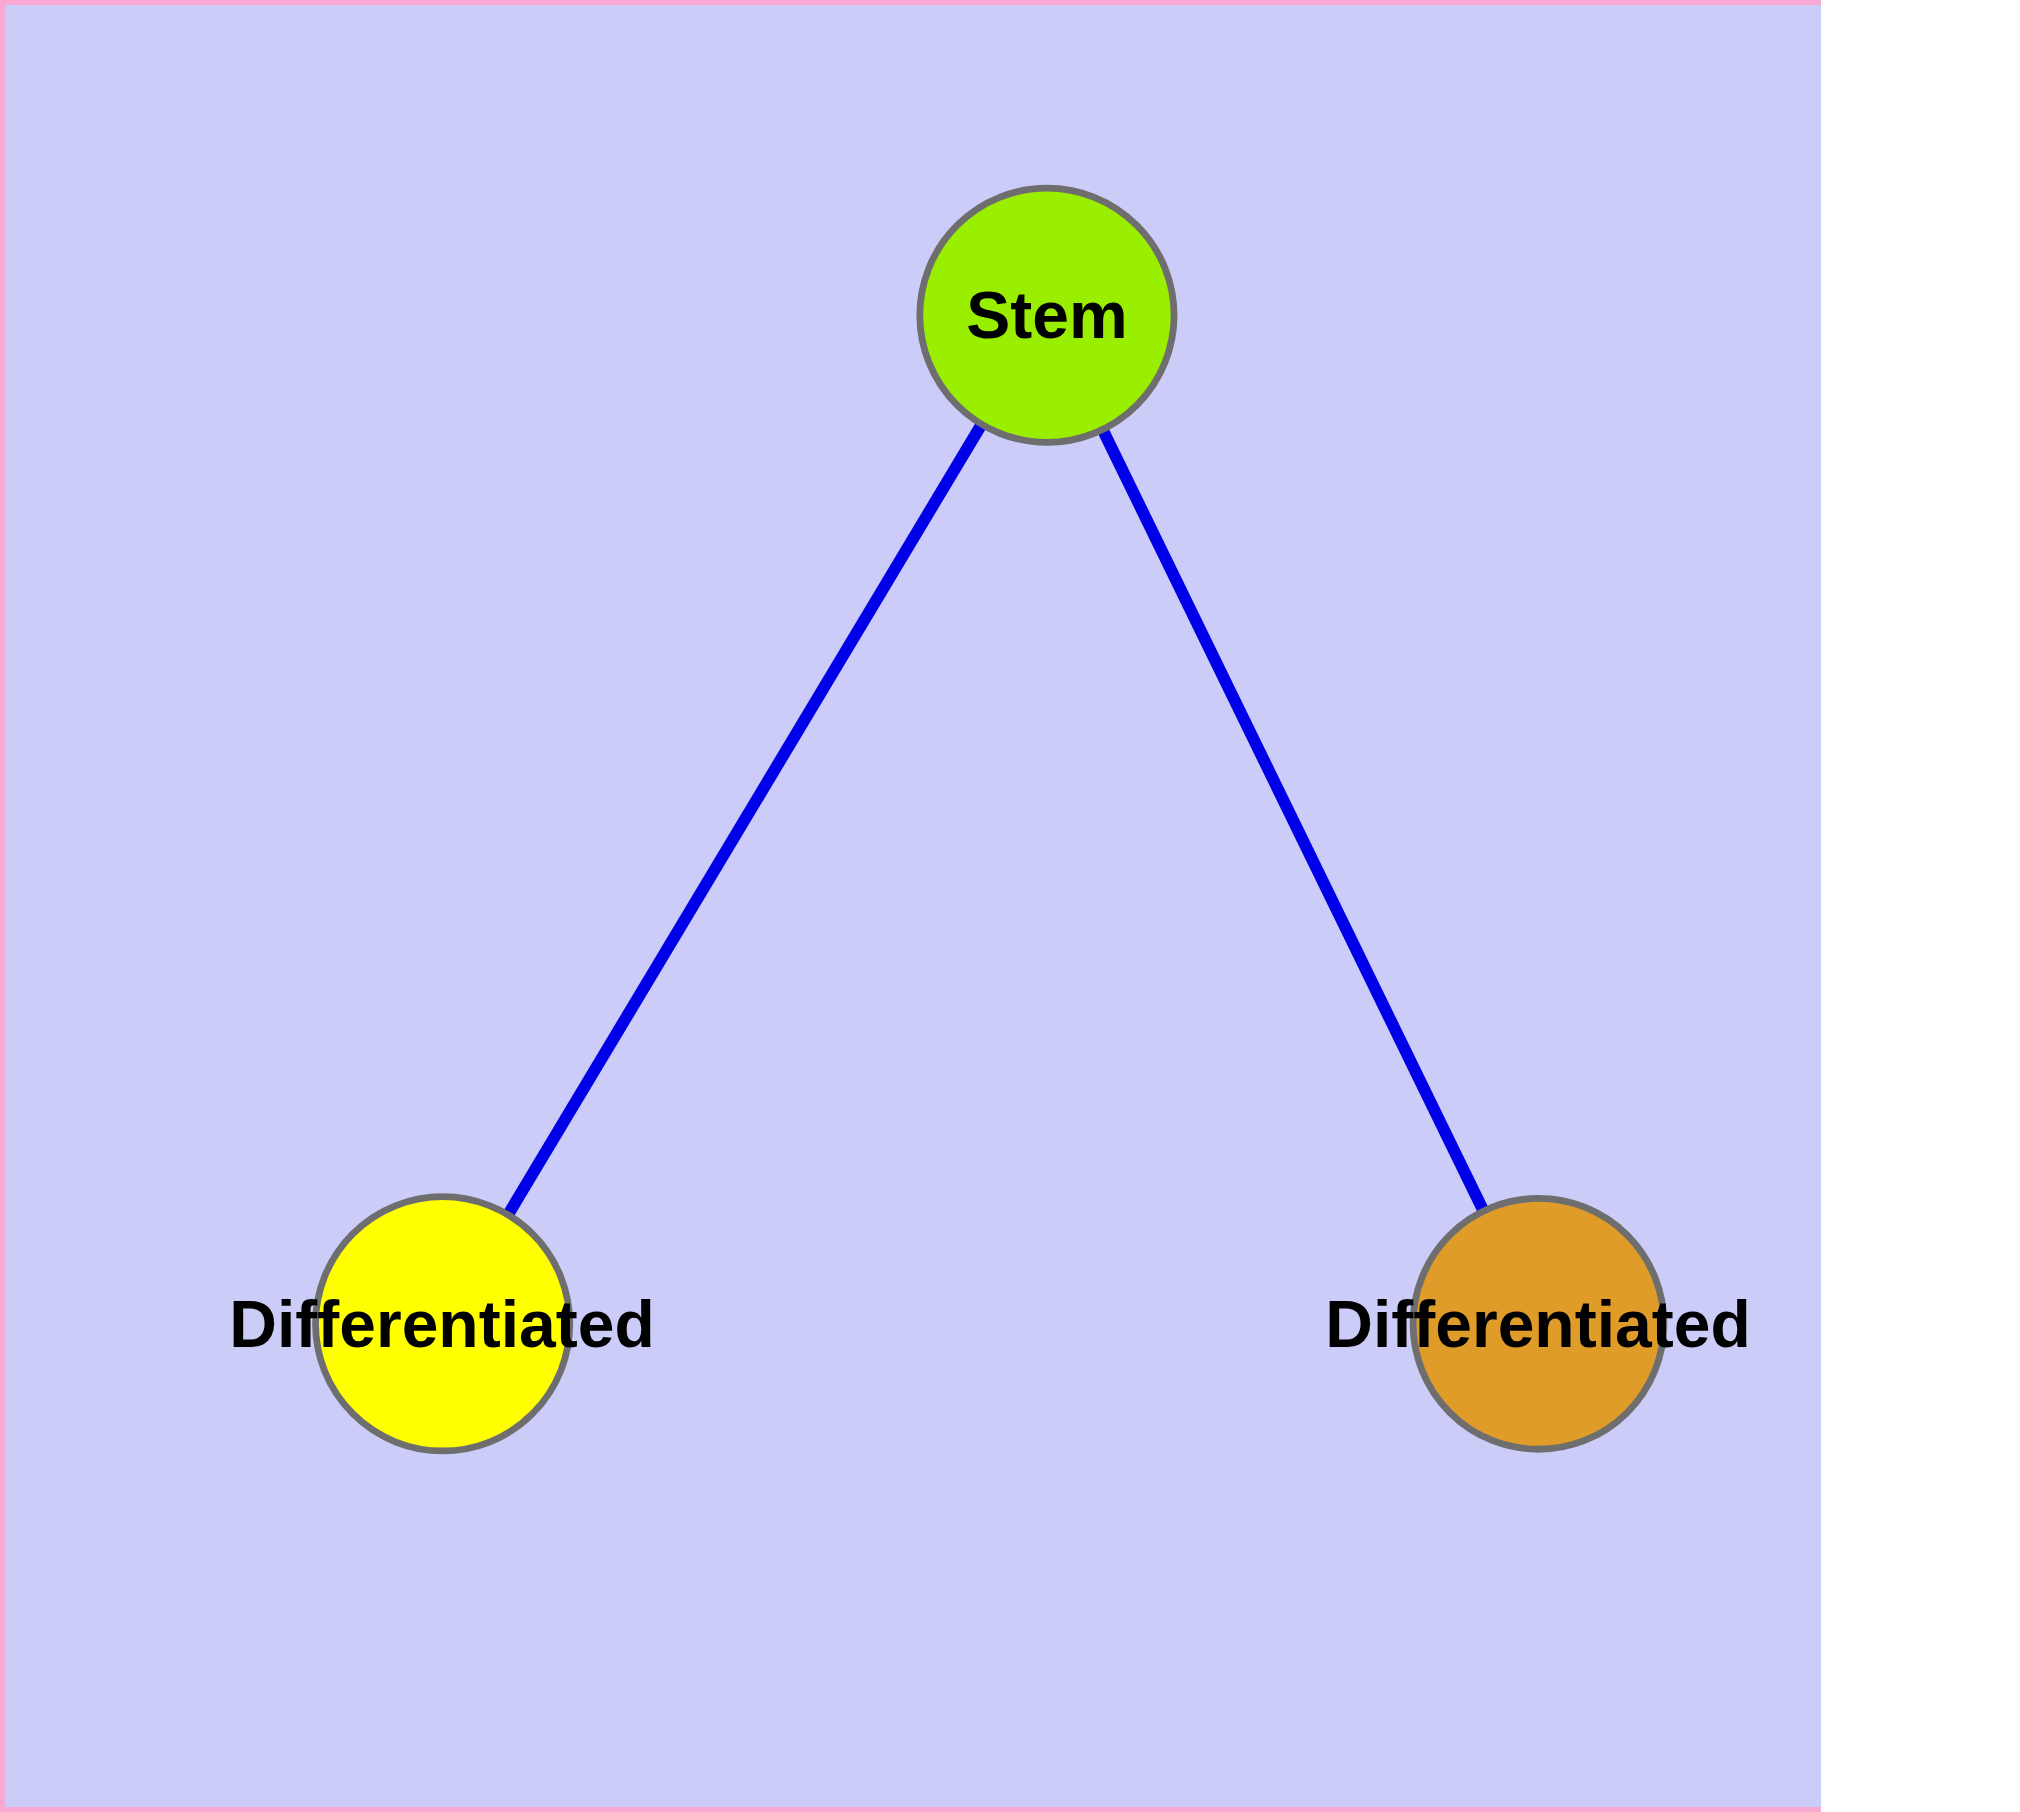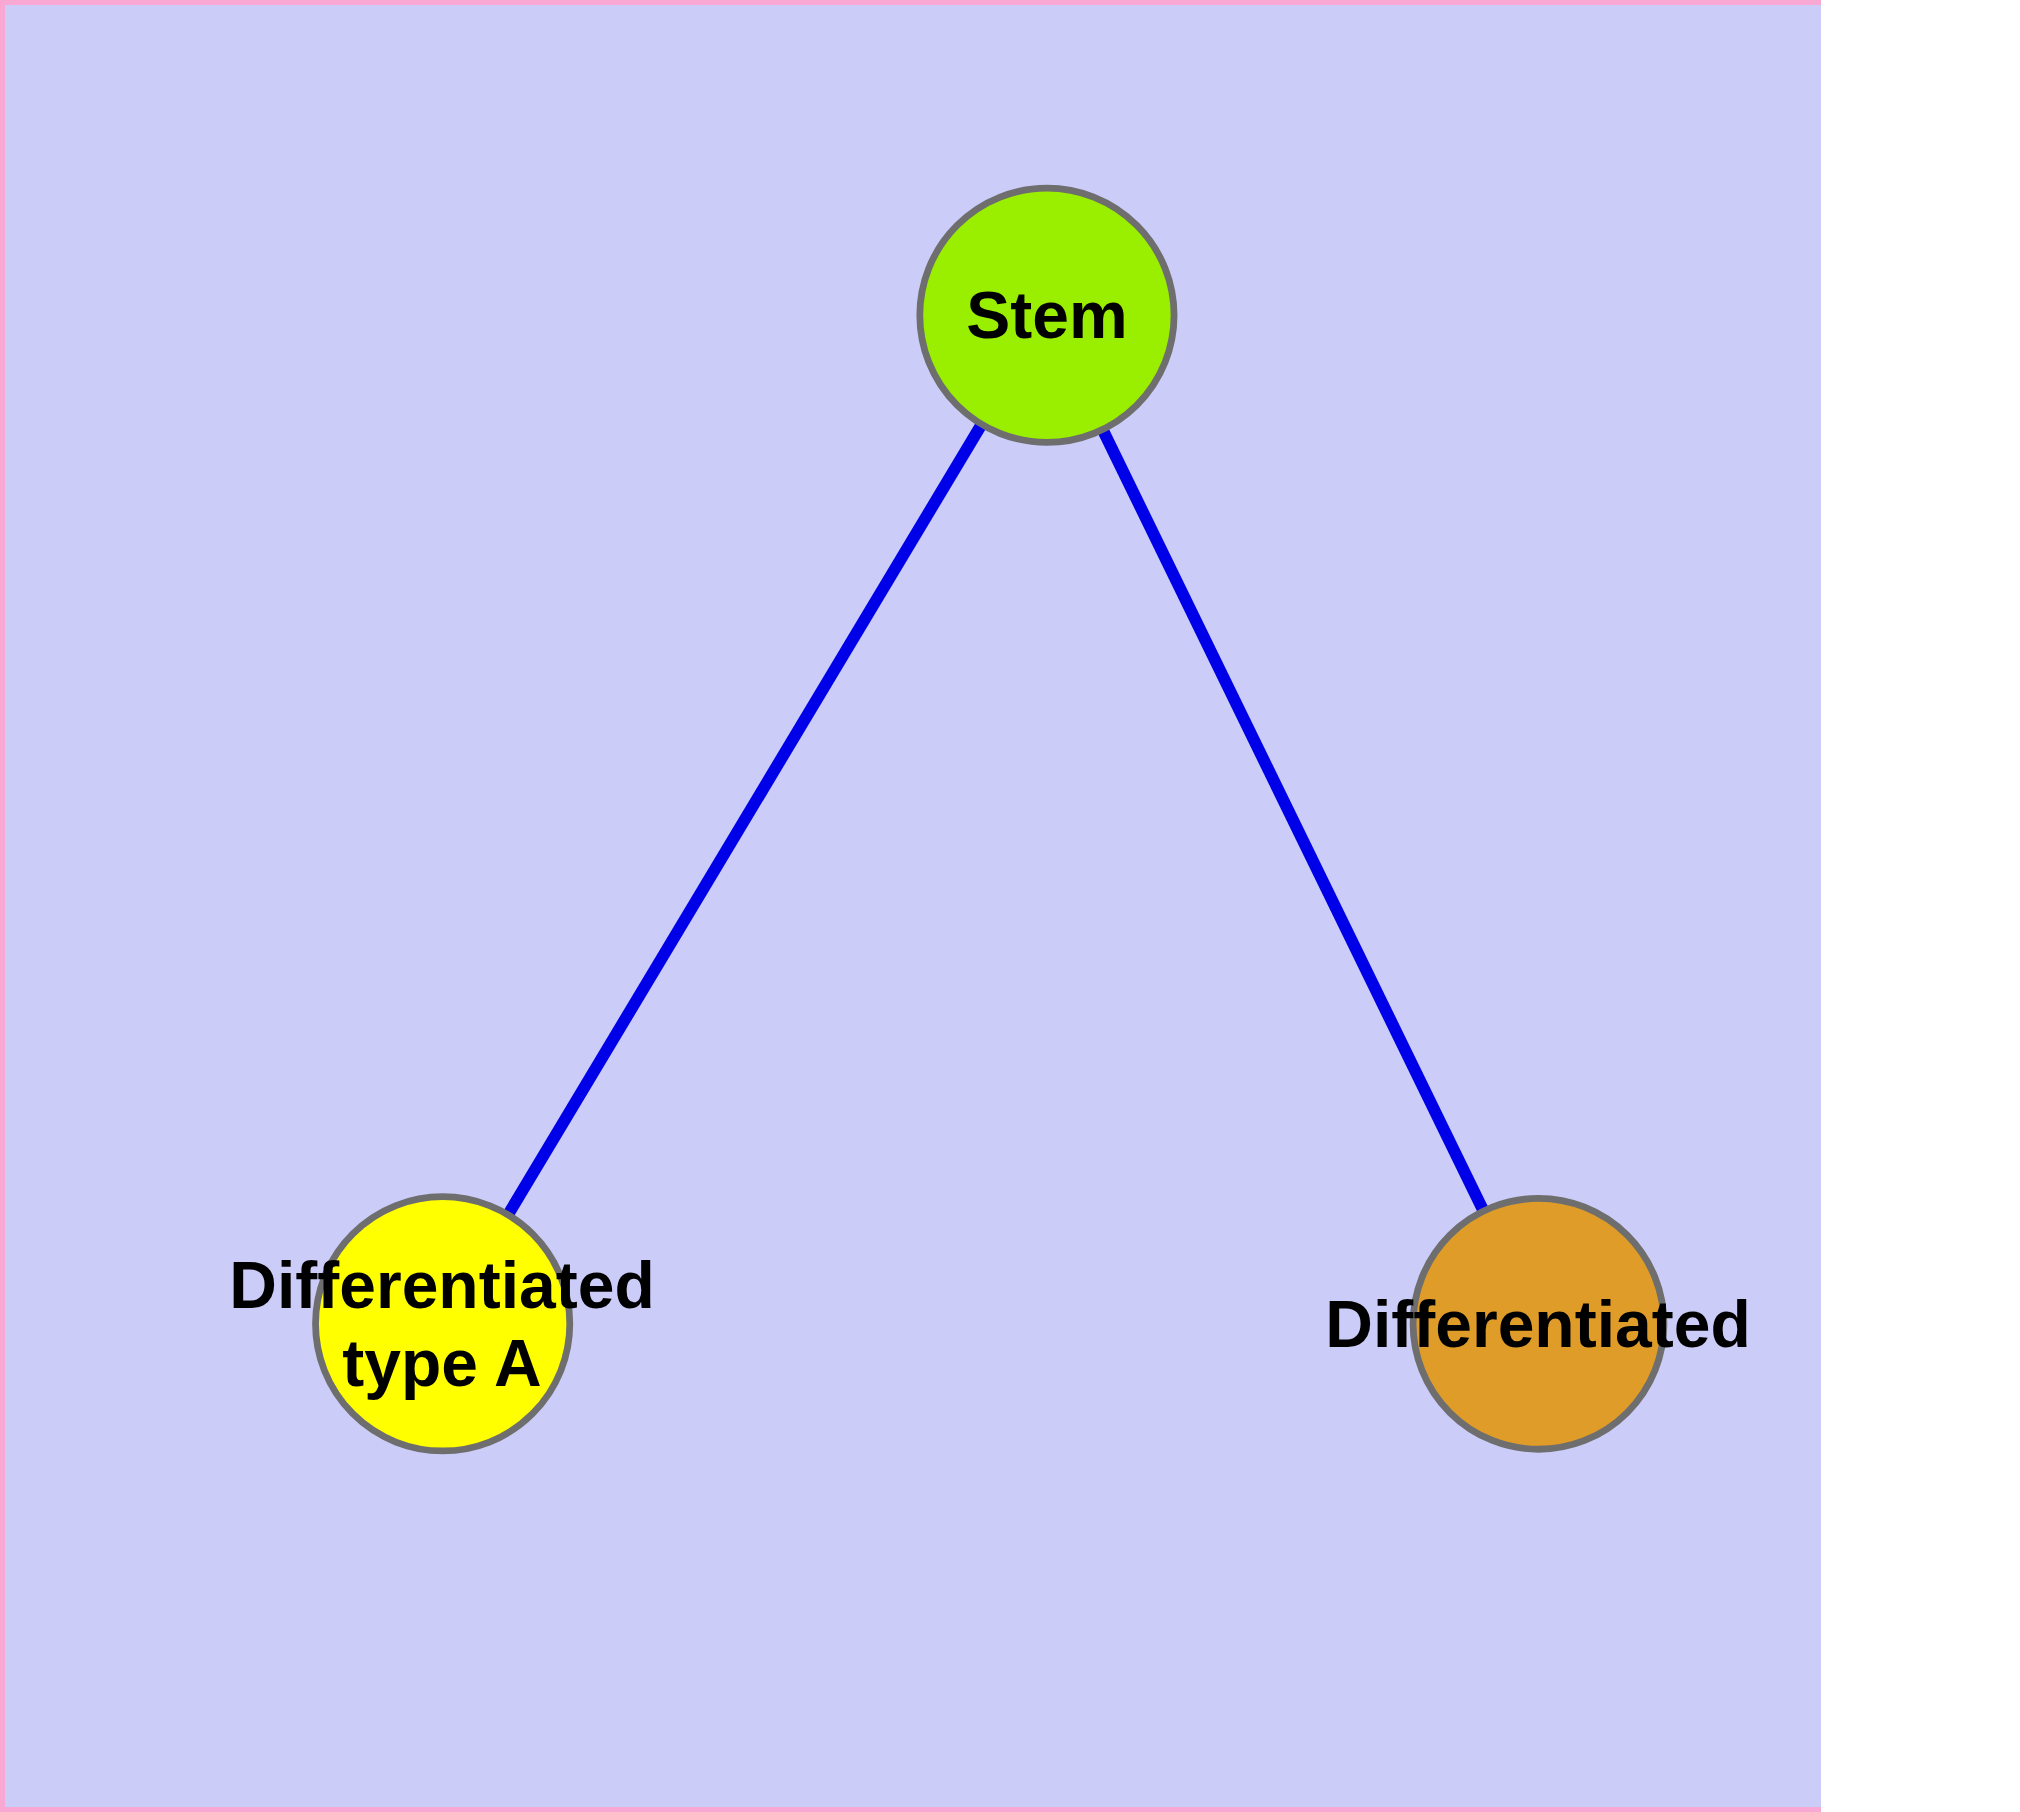"type A" div { html: <div>type A</div> -> none }
